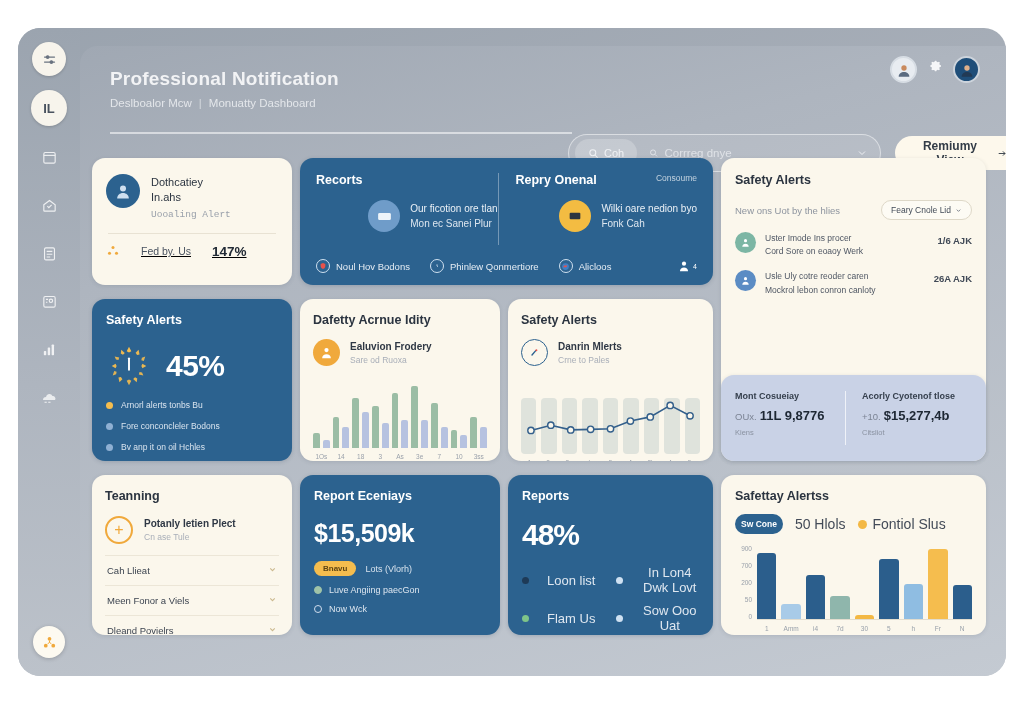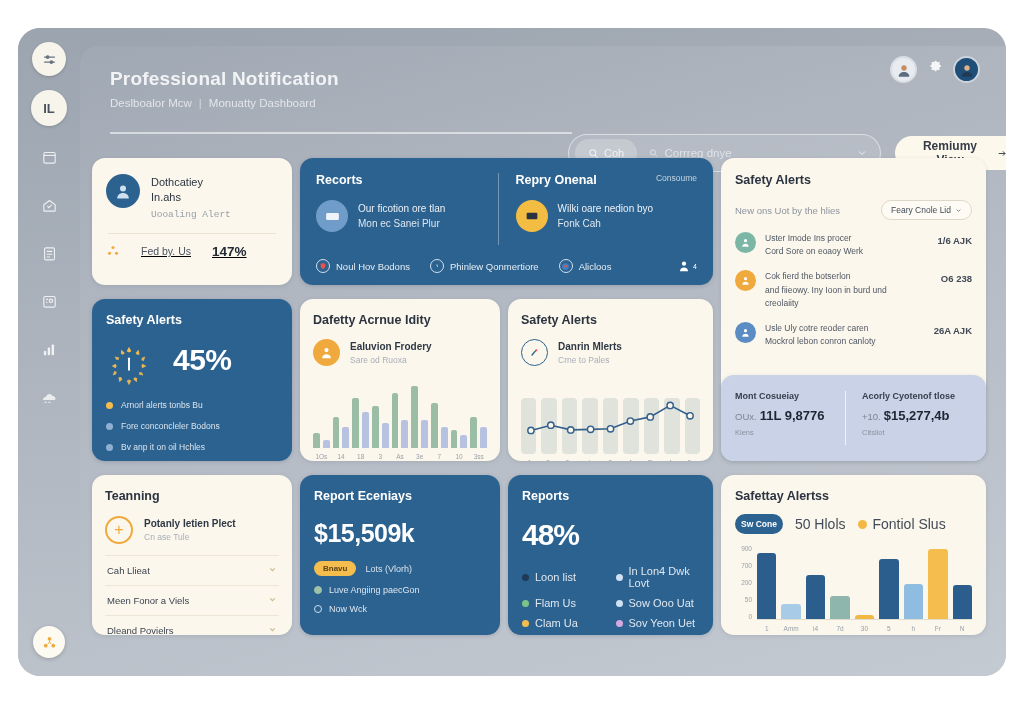"Our ficotion ore tlan" .rec-body { justify-content: none -> flex-end }
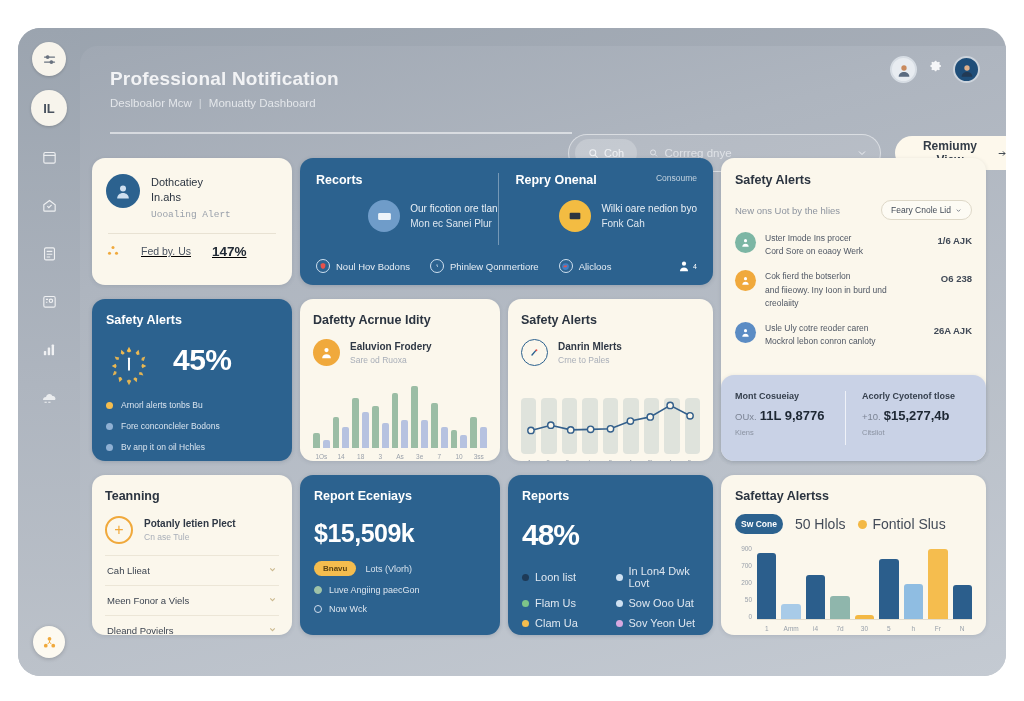"Cok fierd the botserlon" div.al-item { html: <div> <span> <svg> <circle></circle> <path></path> </svg> </span> <span> <span>Cok fierd the botserlon</span> <span>and fiieowy. Iny Ioon in burd und</span> <span>creolaiity</span> </span> <span>O6 238</span> </div> -> none }
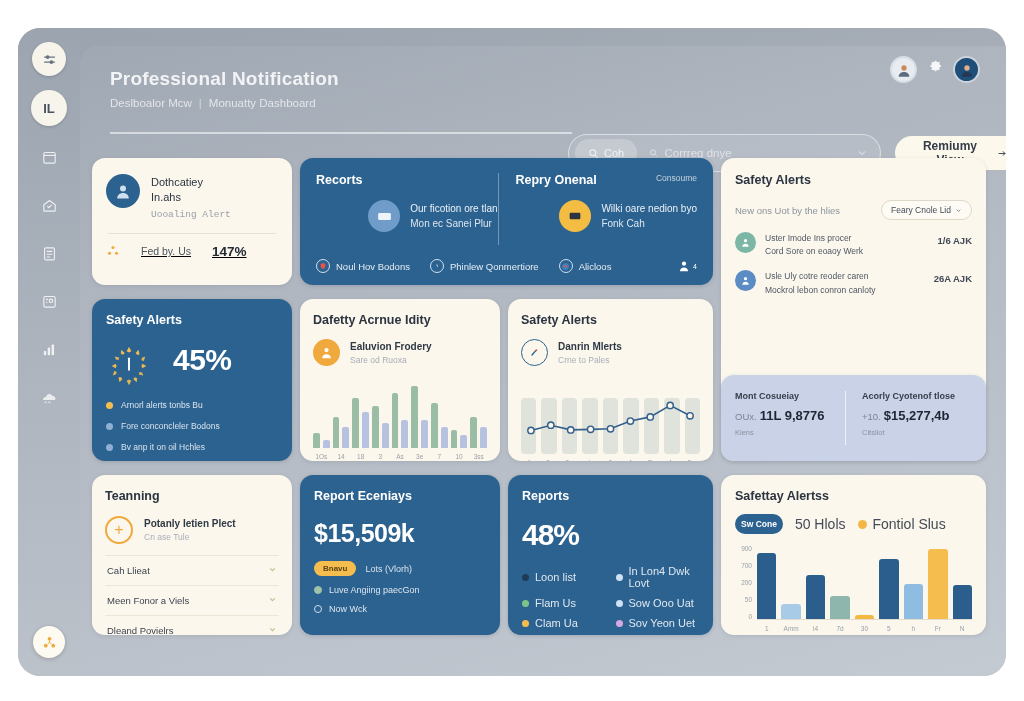"45%" #donut-row { align-items: flex-start -> center; gap: 21px -> 14px }
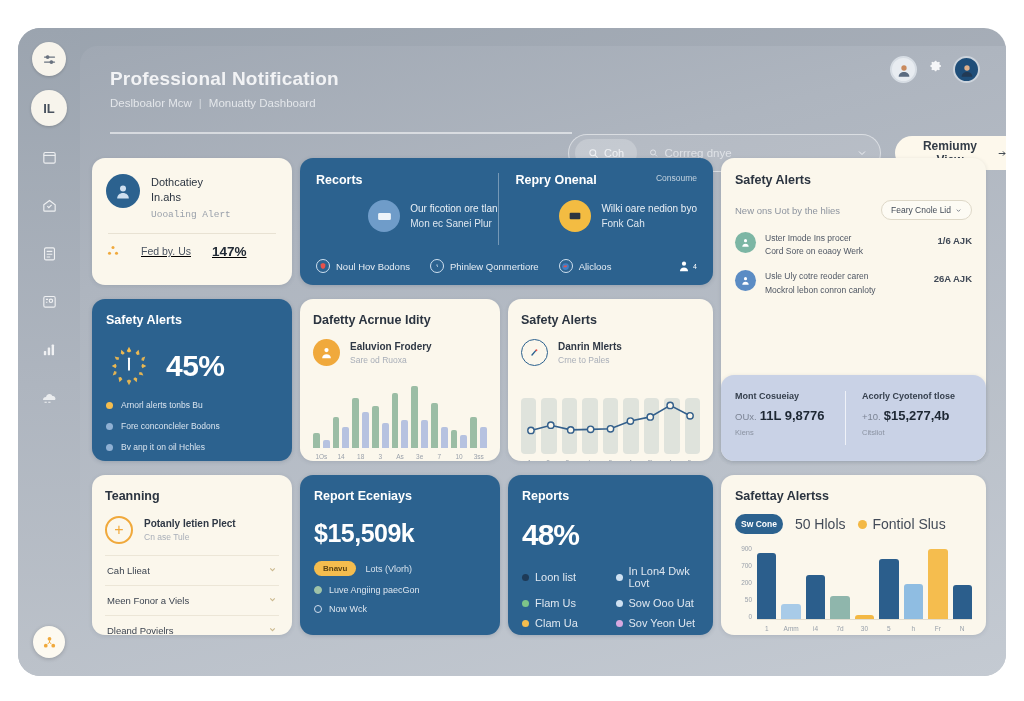"Loon list" .rep-li { font-size: 11px -> 13px; gap: 6px -> 18px; text-align: none -> center }
